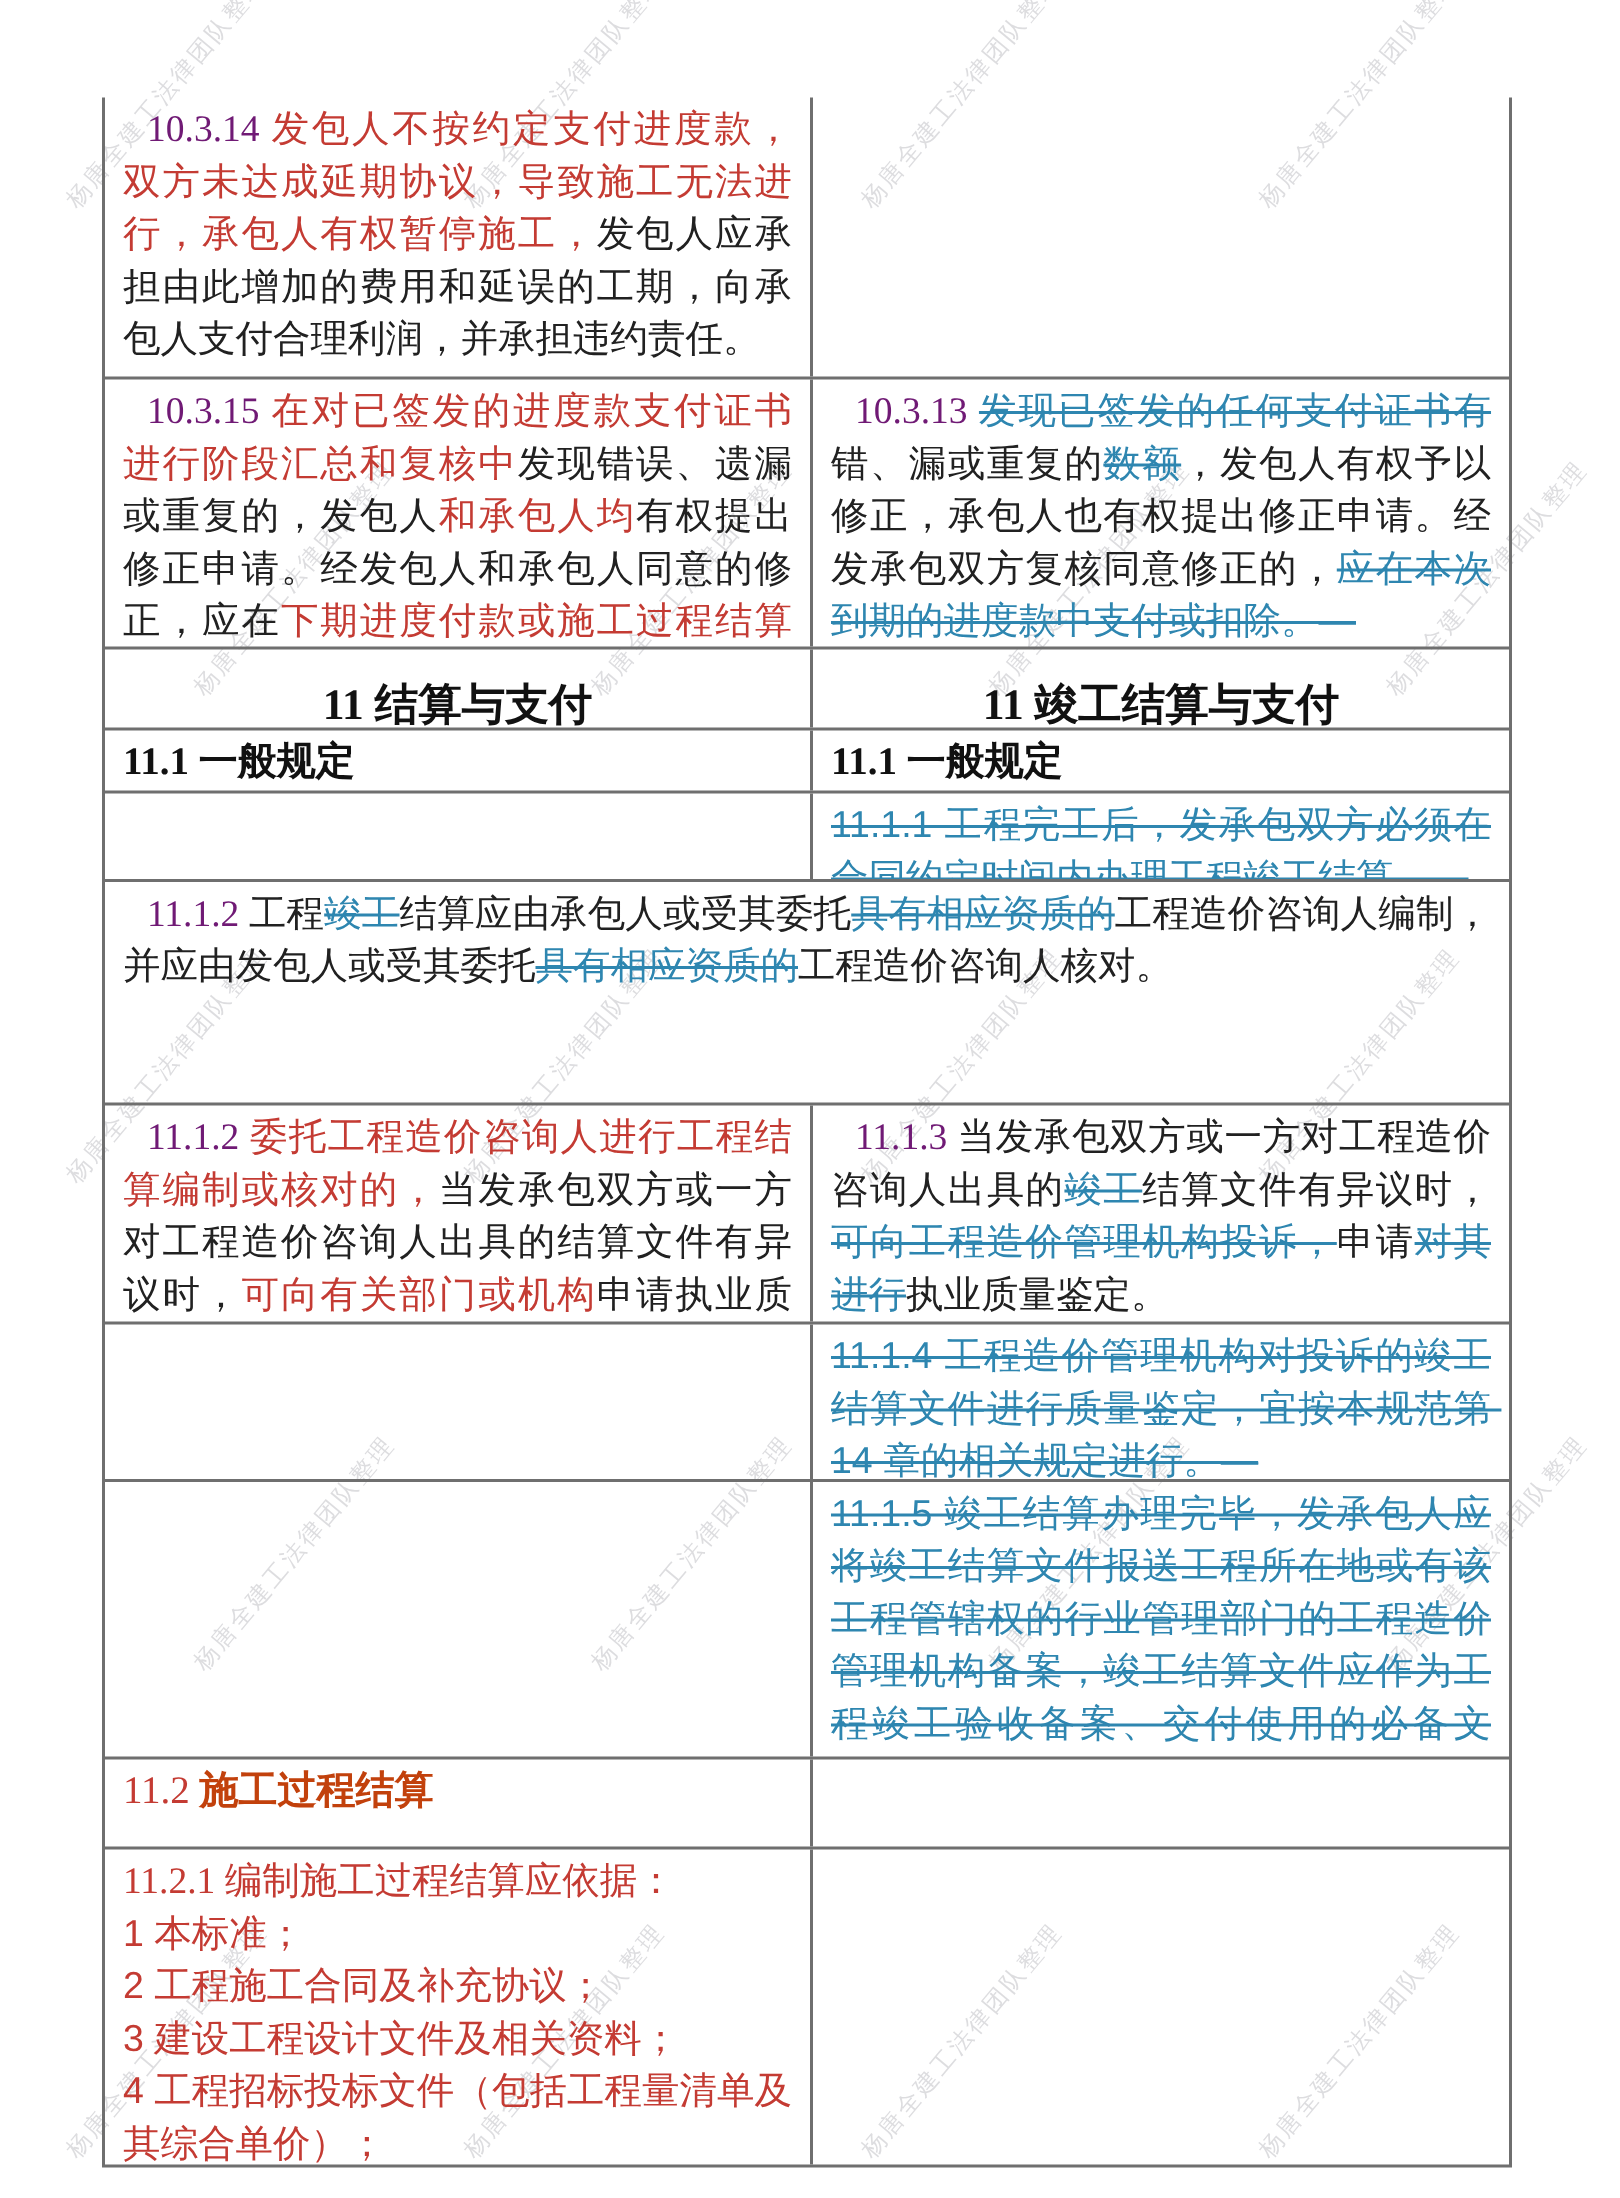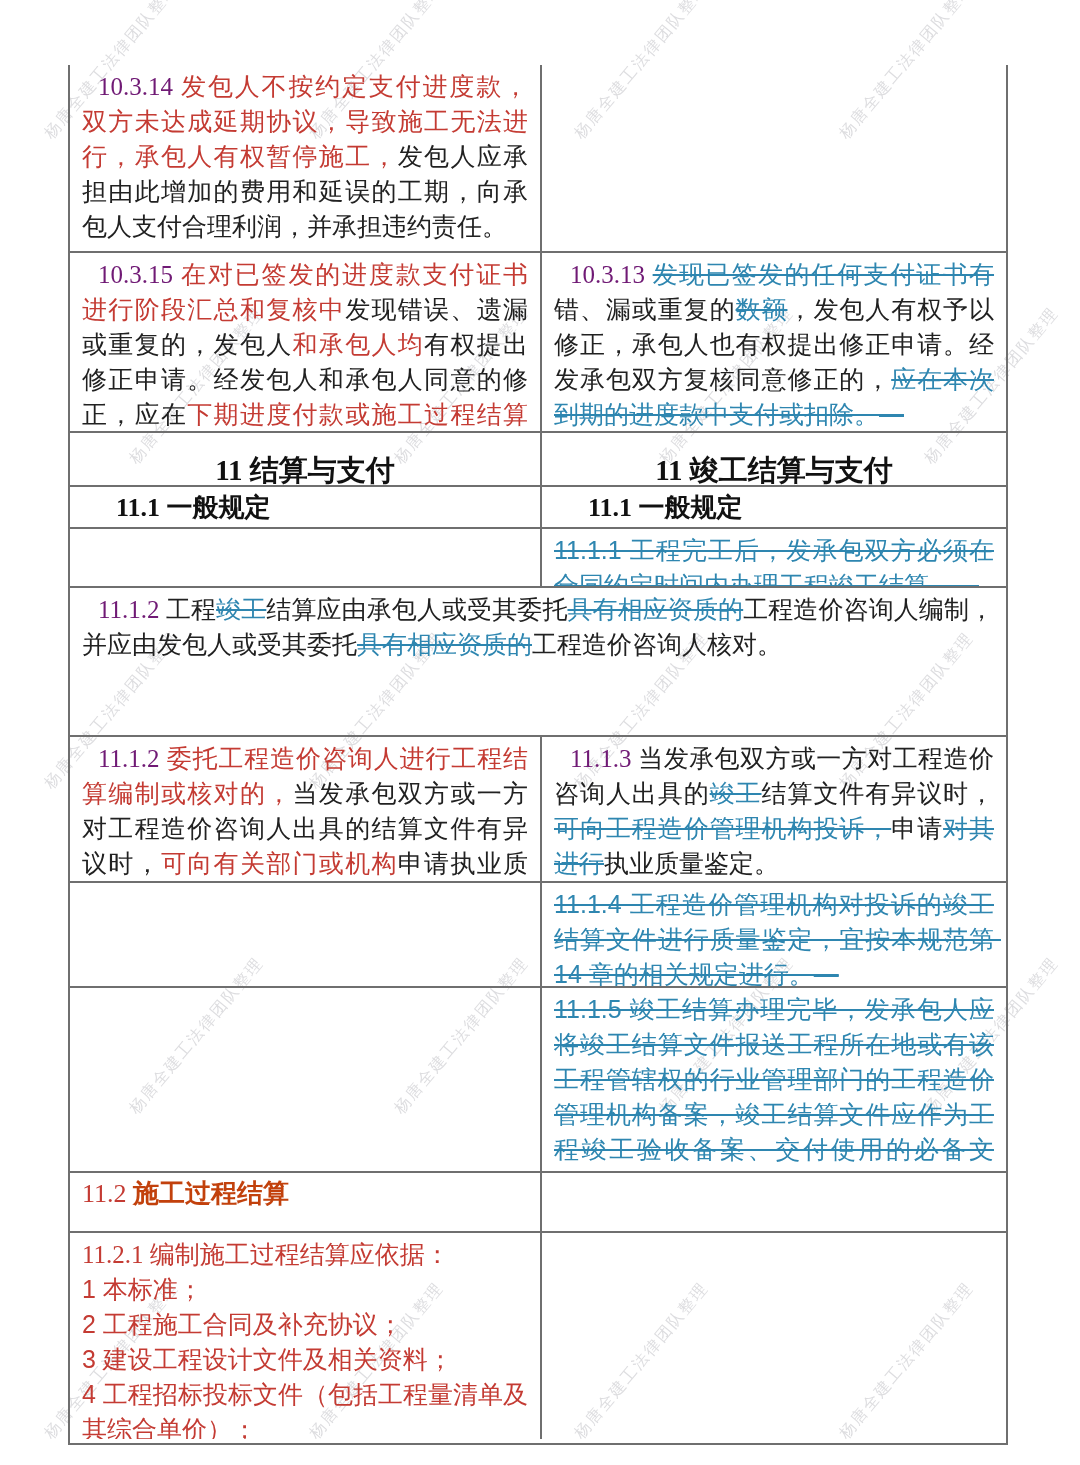"11.1" .seg-hnum { margin-left: 34px -> none }
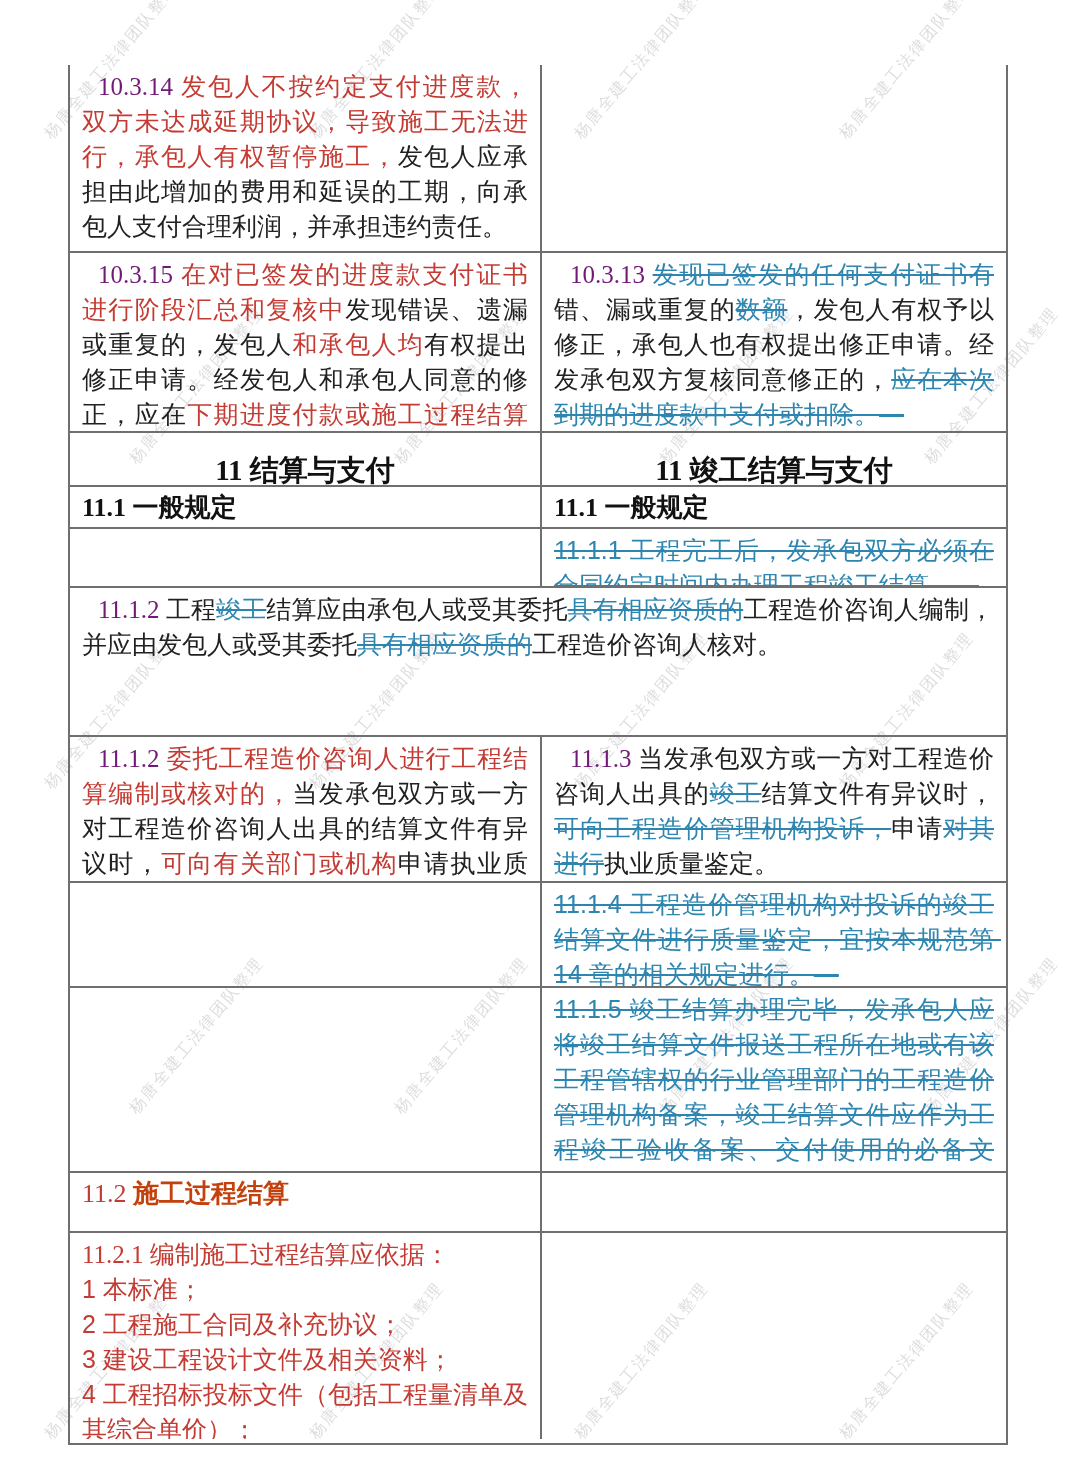"11.2.1 编制施工过程结算应依据：" div.row { flex-direction: column -> none }
